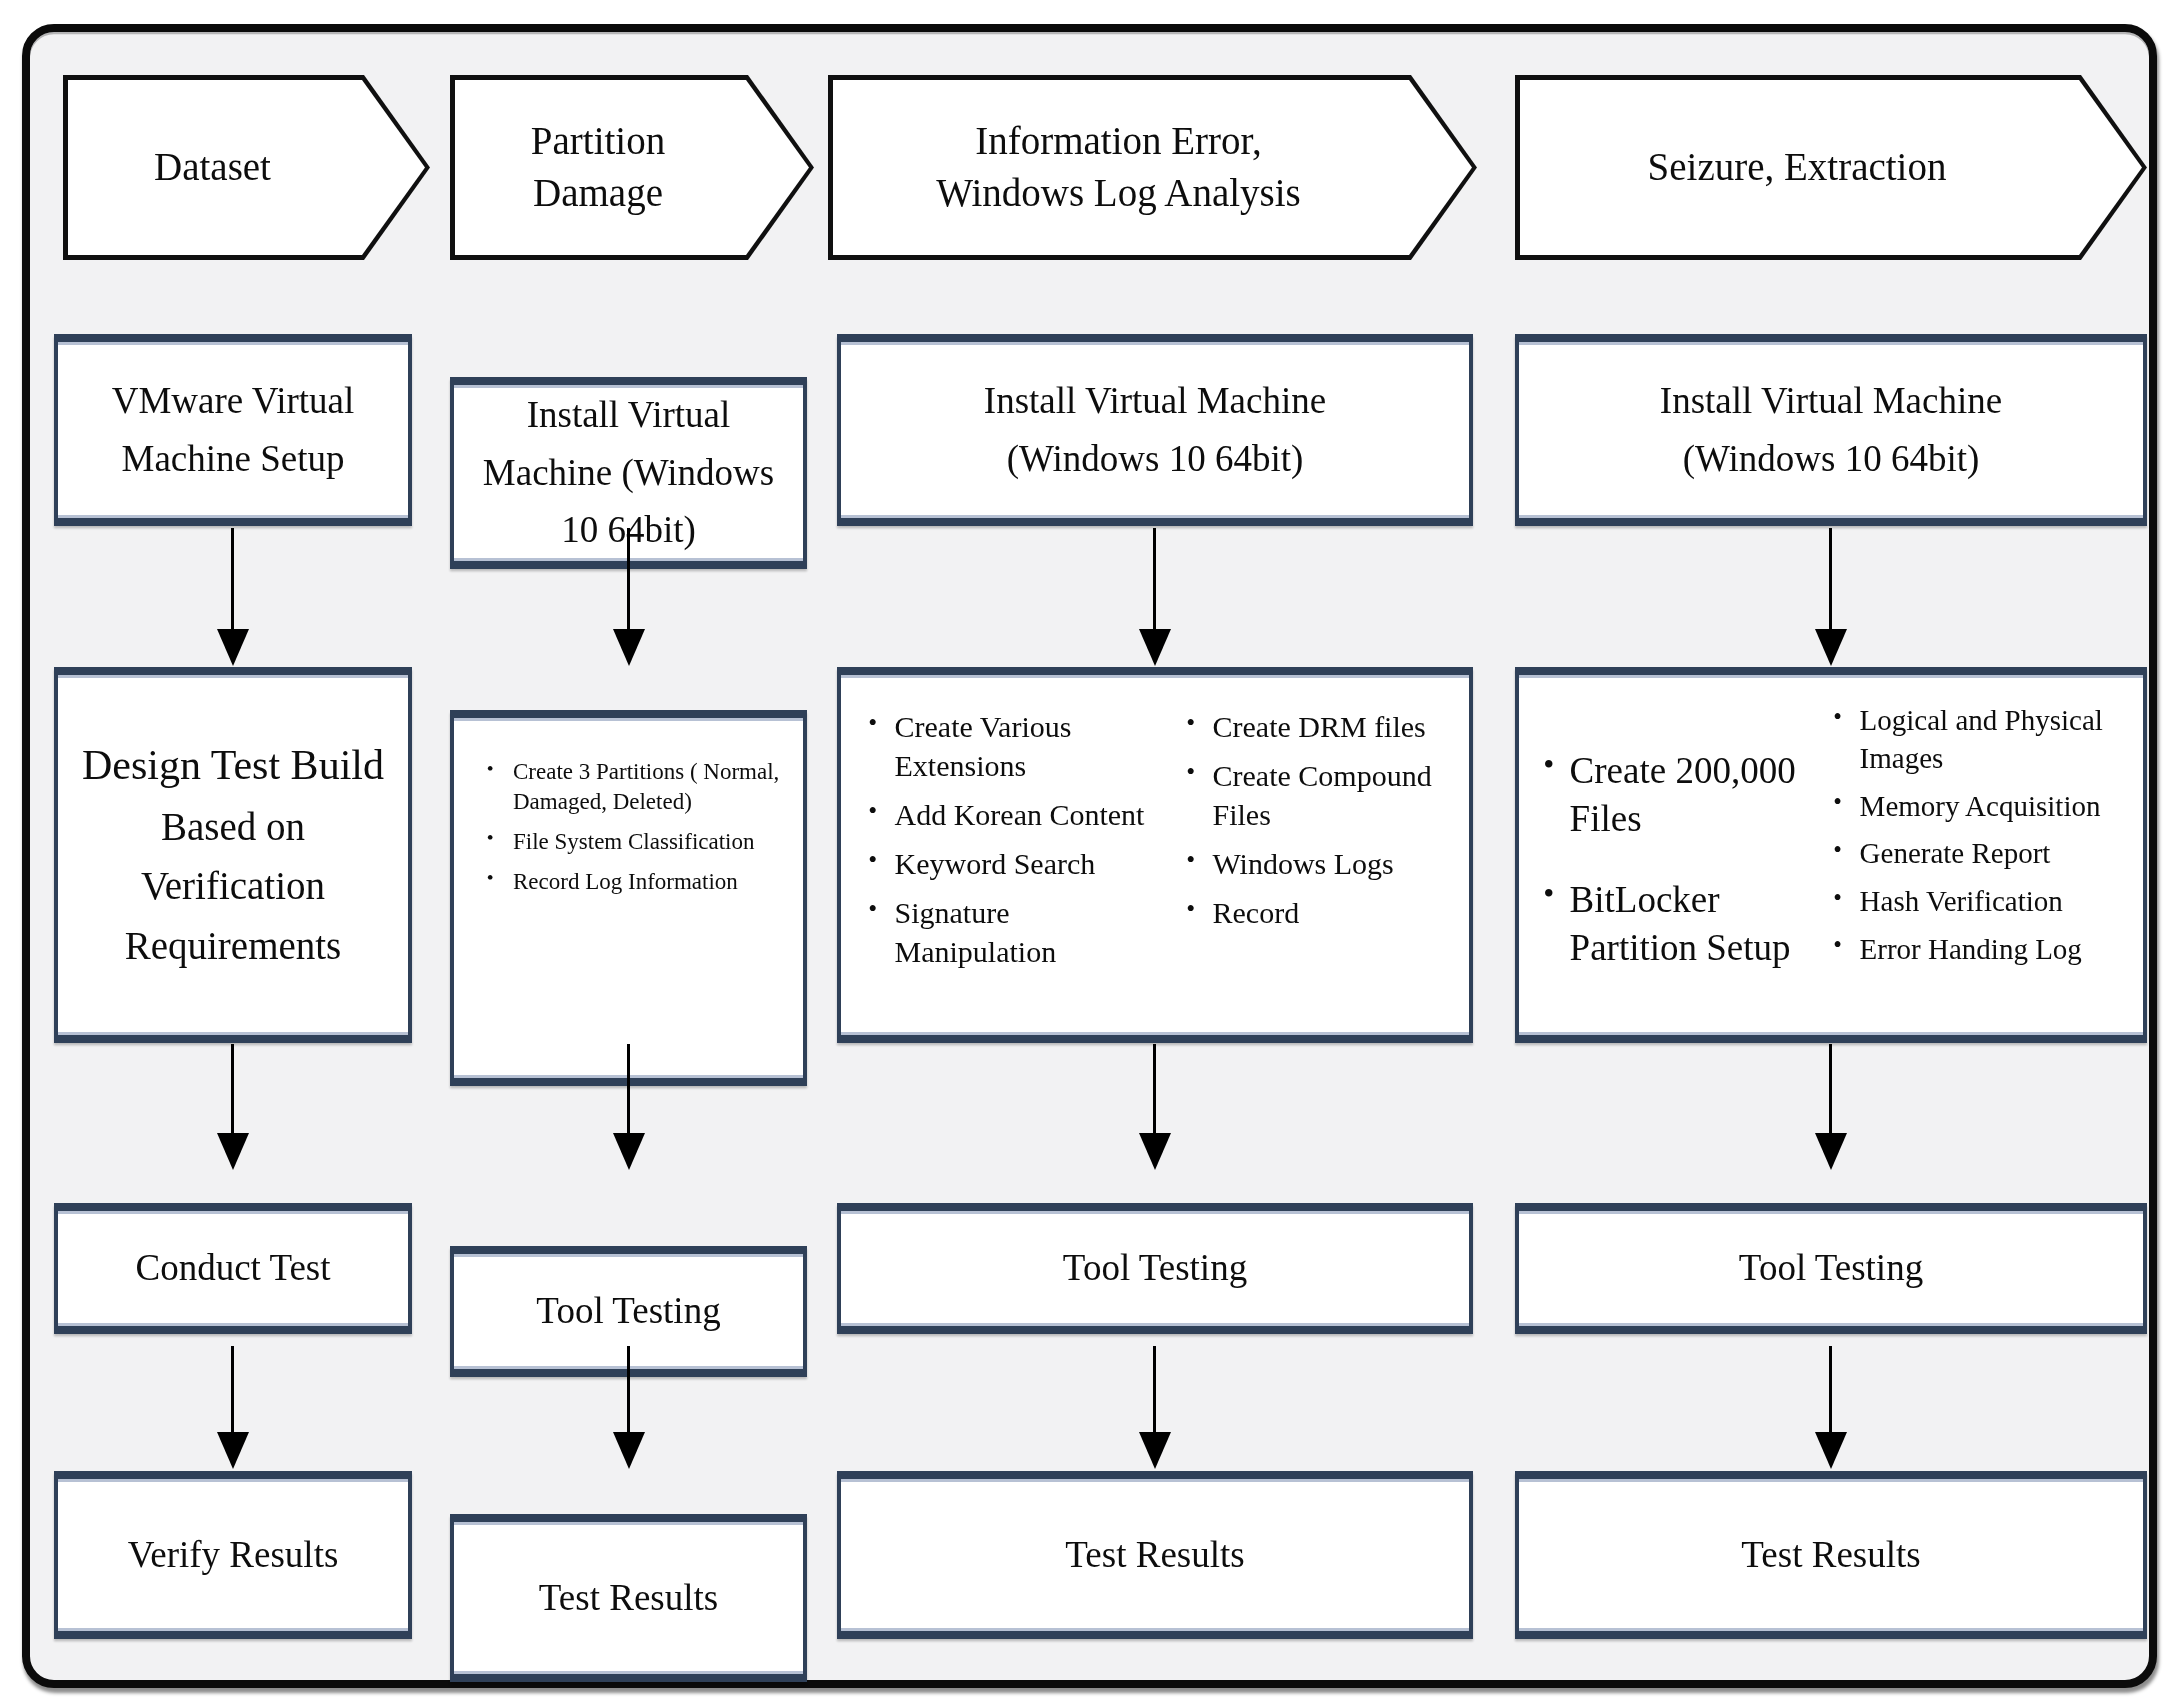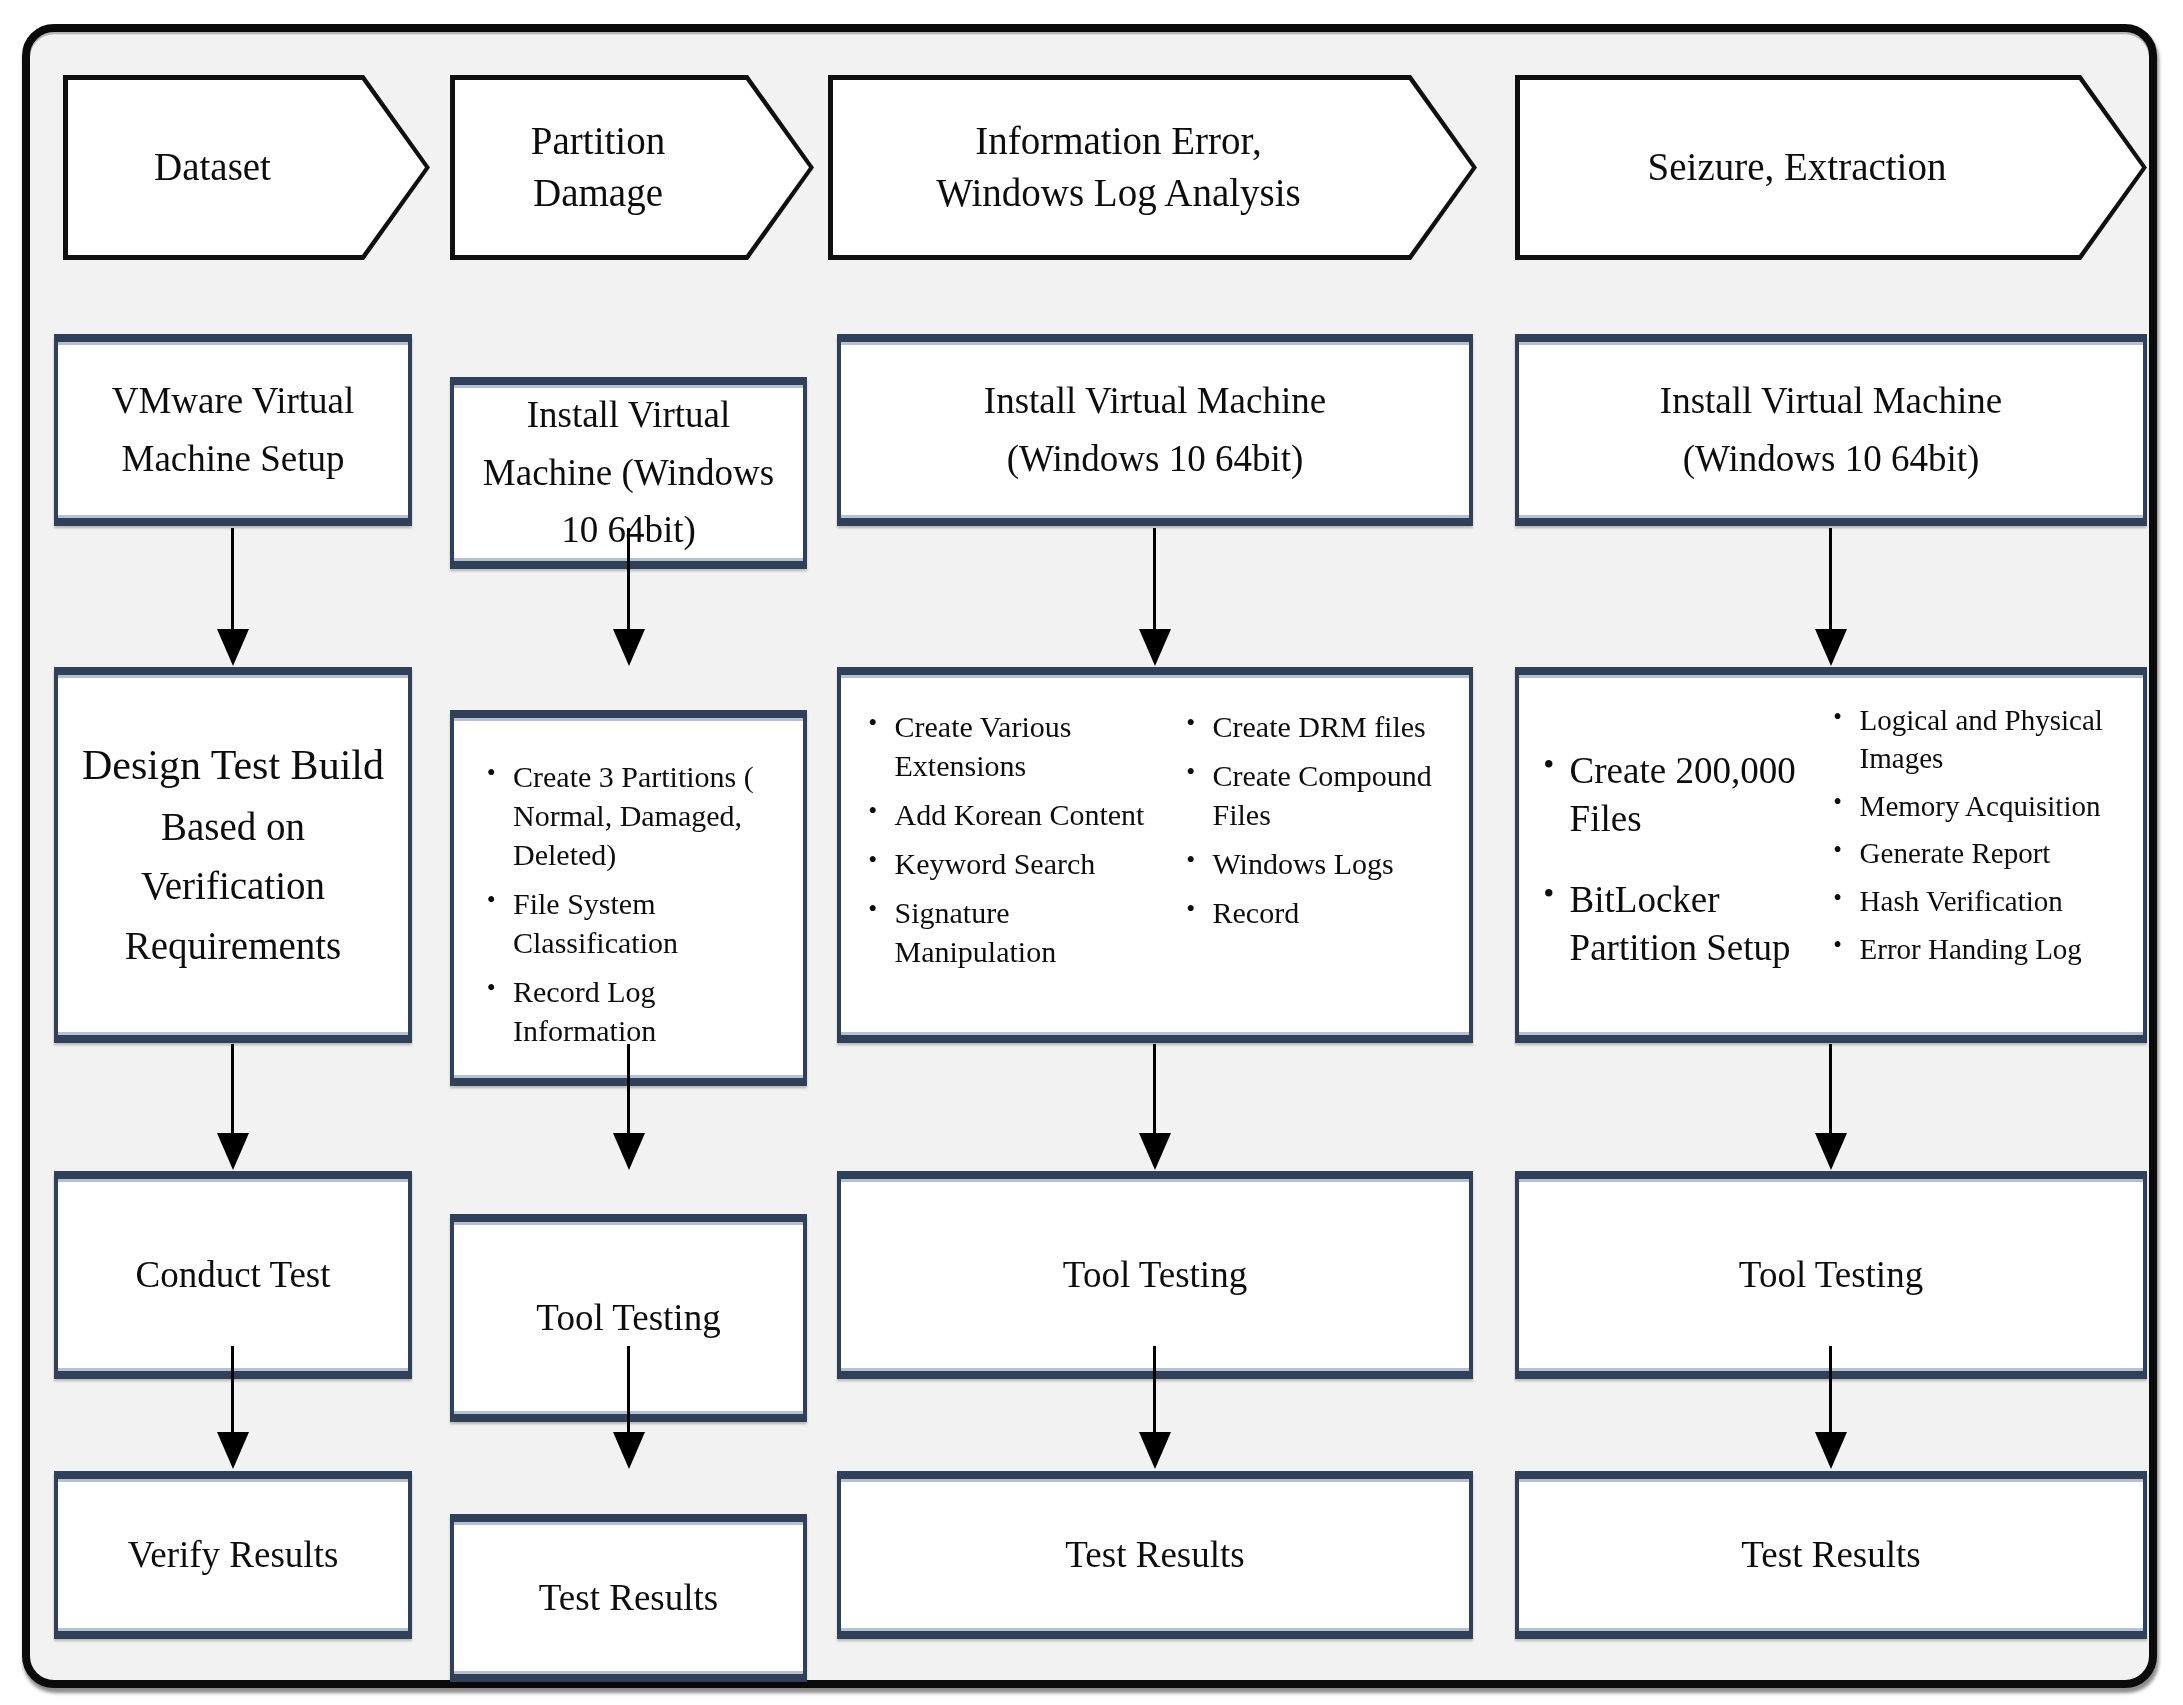"Create 3 Partitions ( Normal," .fs43 { font-size: 30px -> 23px }
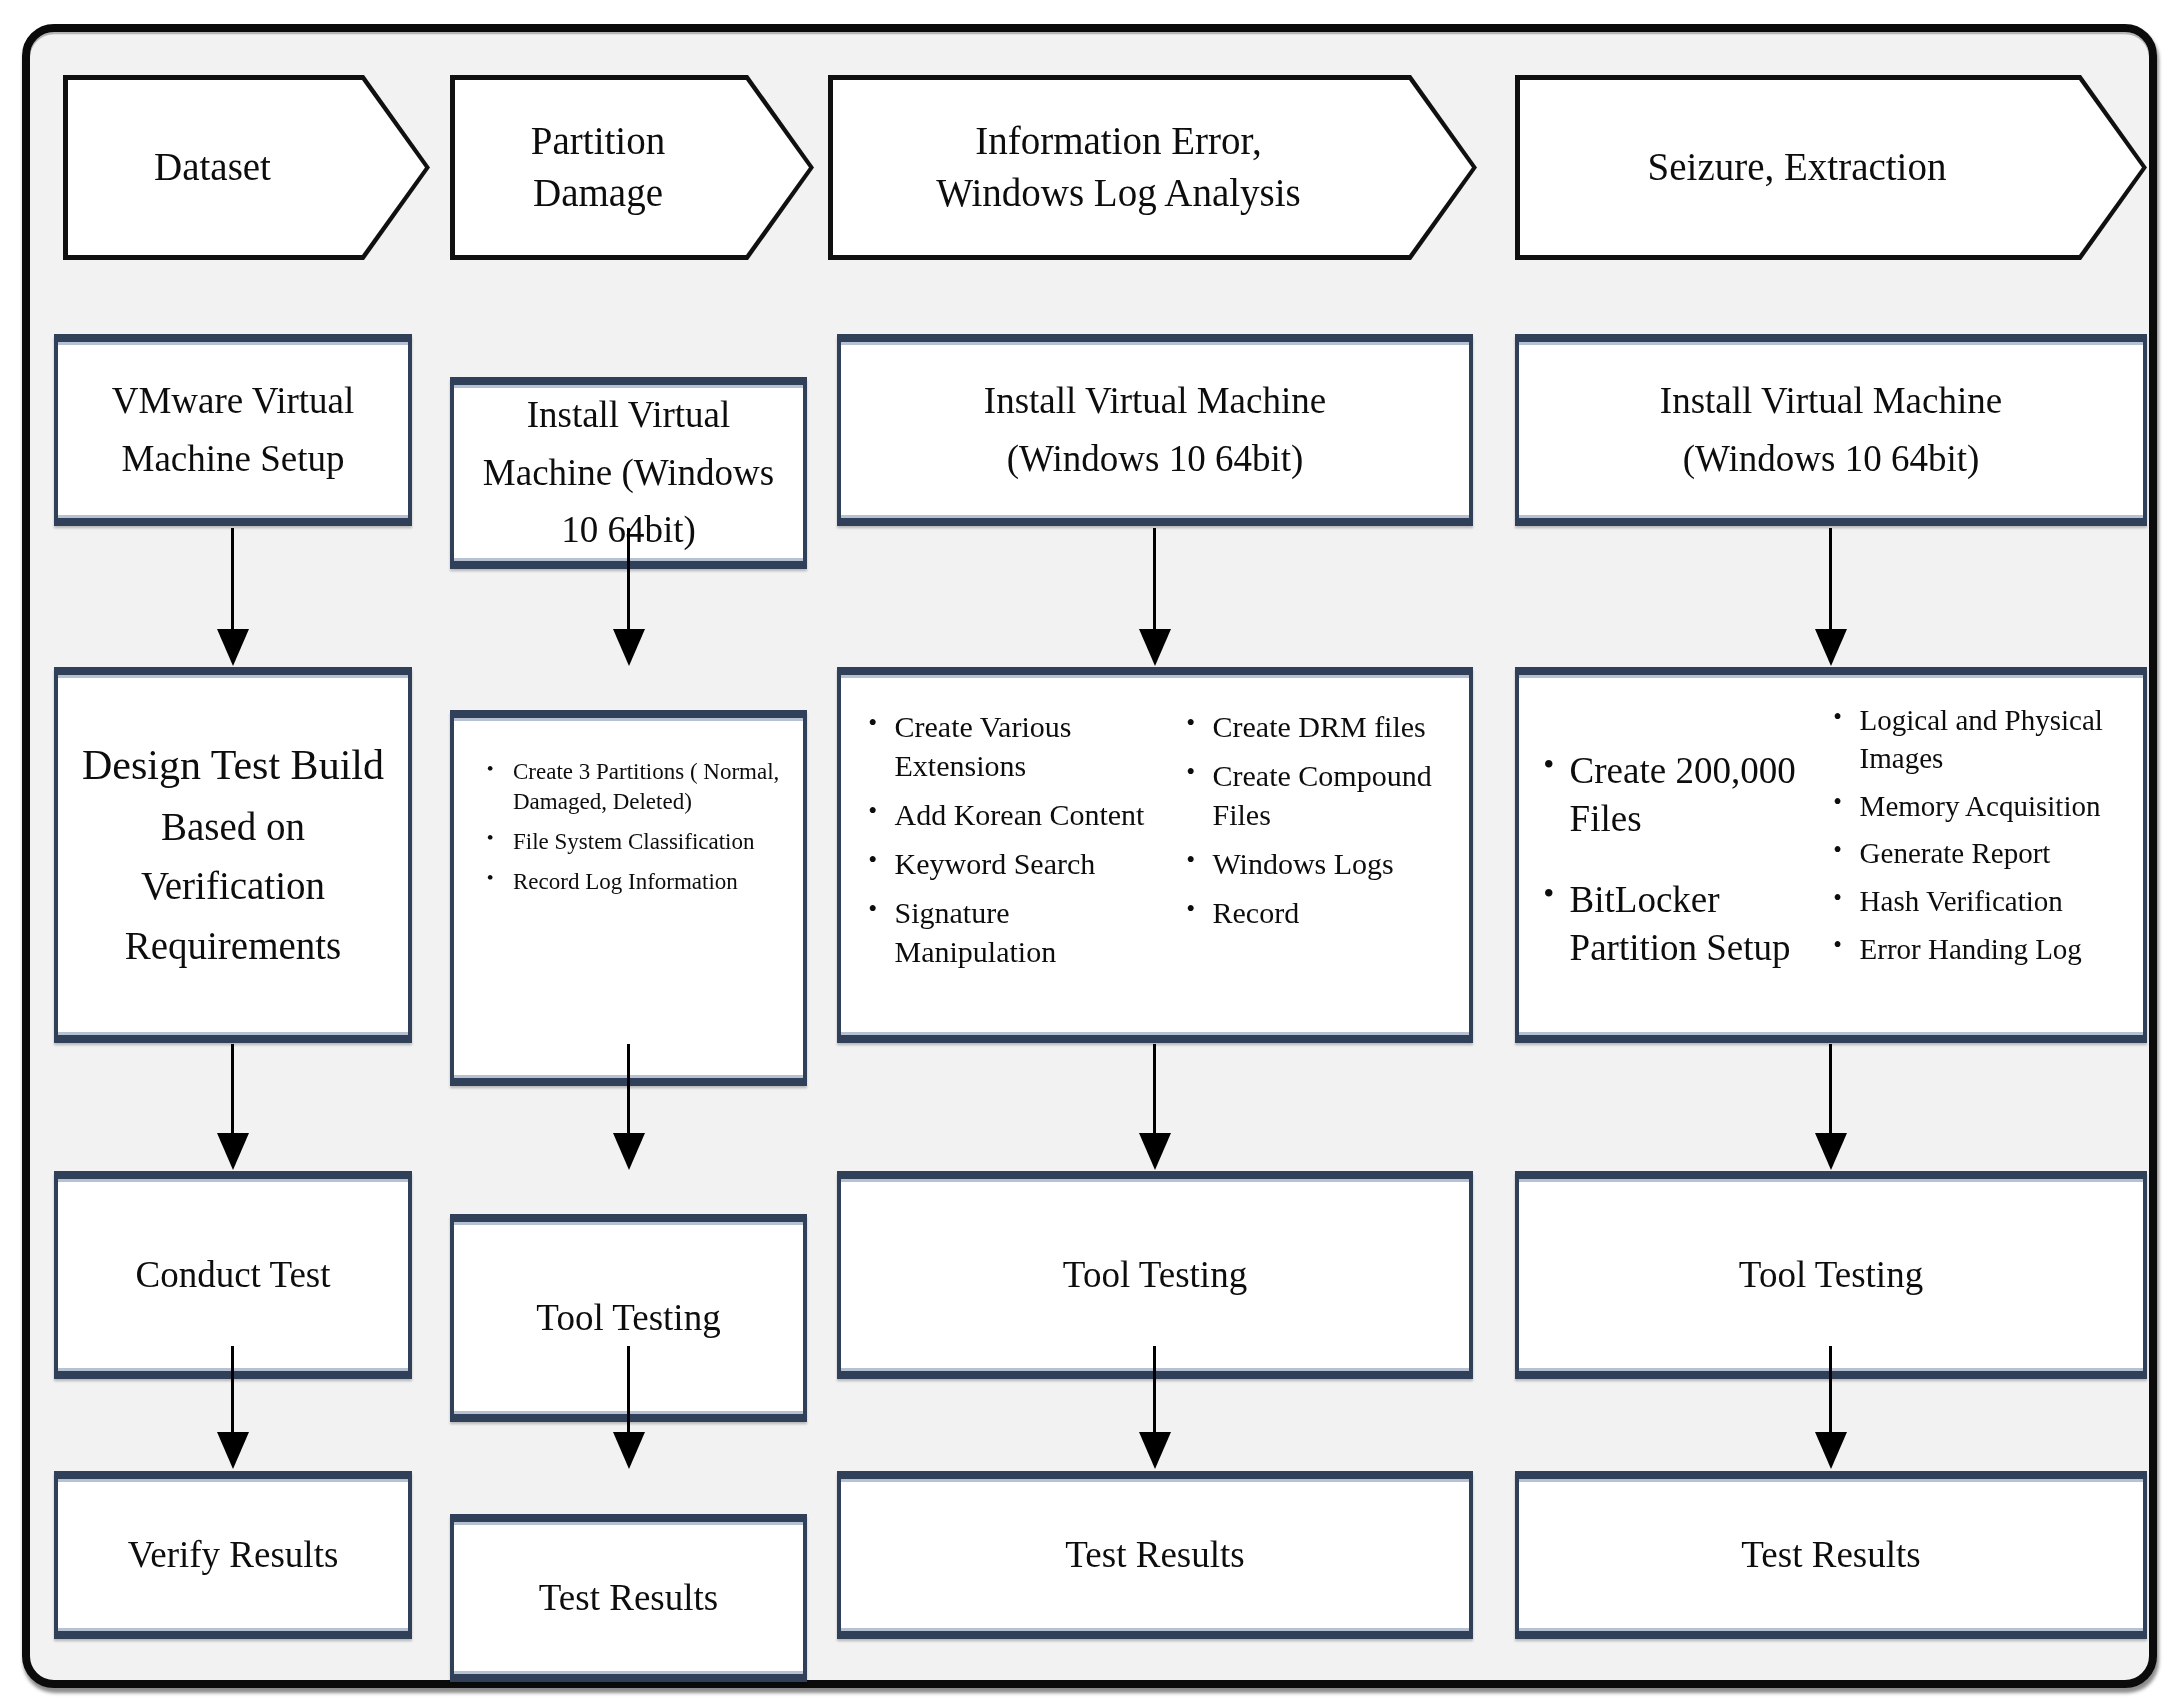"Conduct Test" .r3 { height: 208px -> 131px; top: 1171px -> 1203px }
